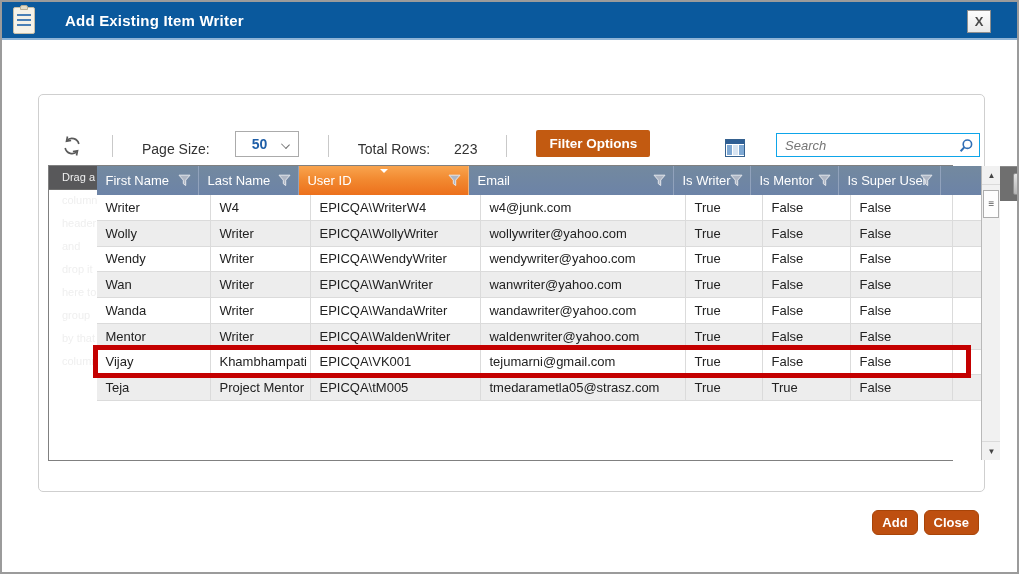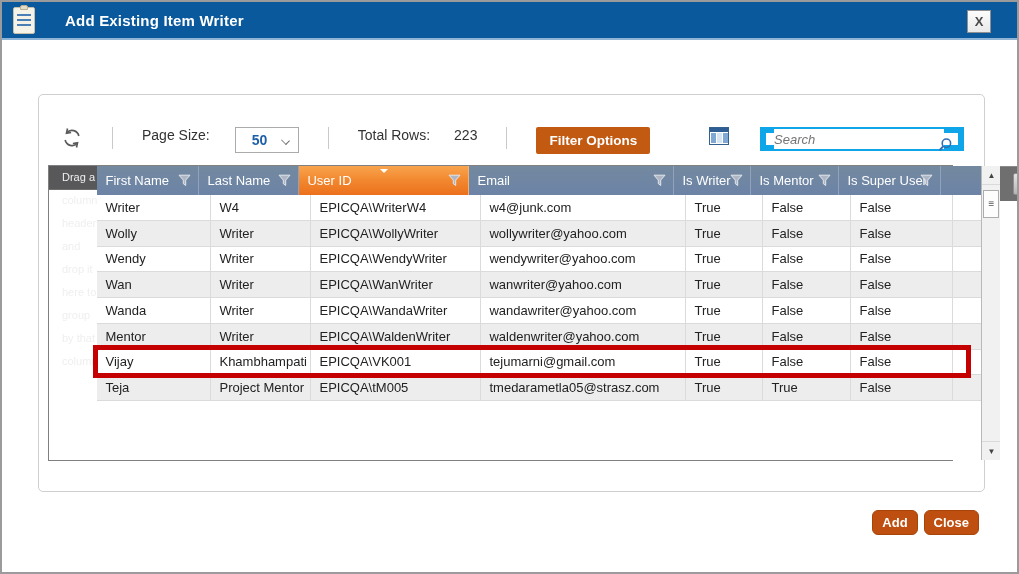"Page Size:" .toolbar { align-items: flex-start -> flex-end; right: 20px -> 4px }
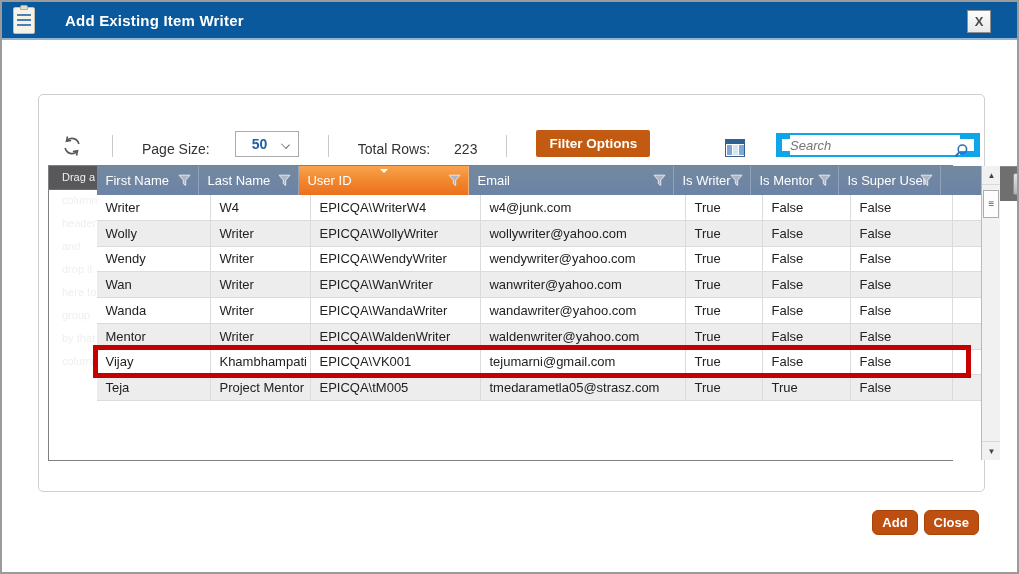"Search" .searchbox { border: 6px solid #0ea5e9 -> 1px solid #0ea5e9 }
